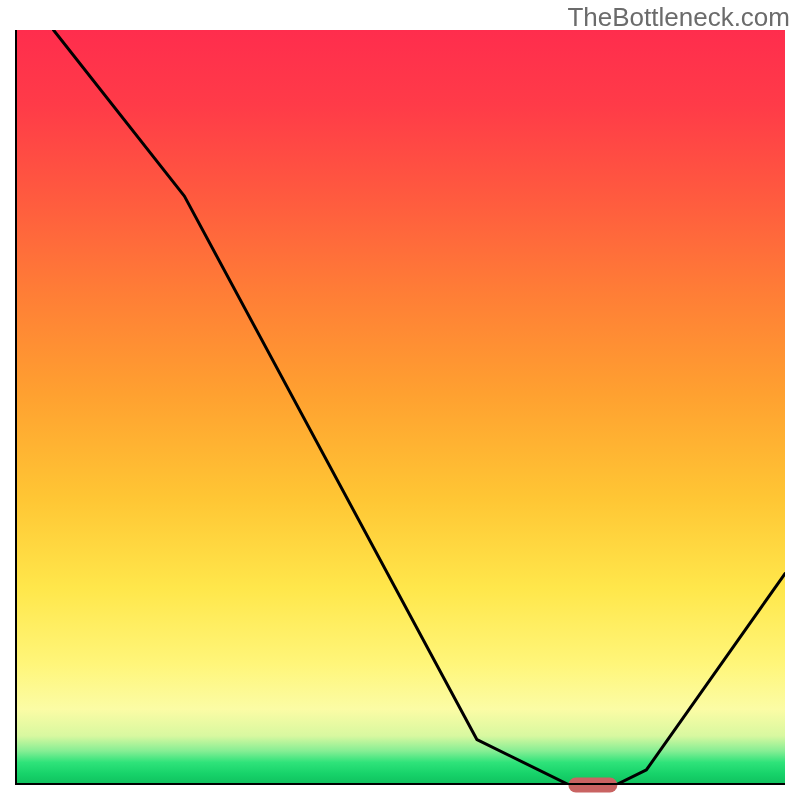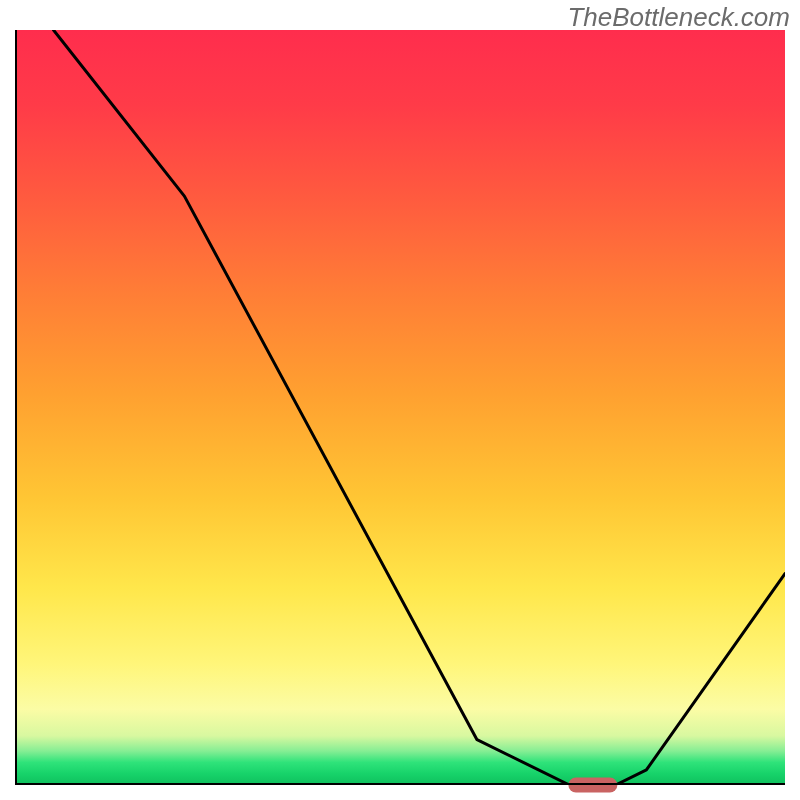"TheBottleneck.com" .wrap { font-style: italic -> none }
